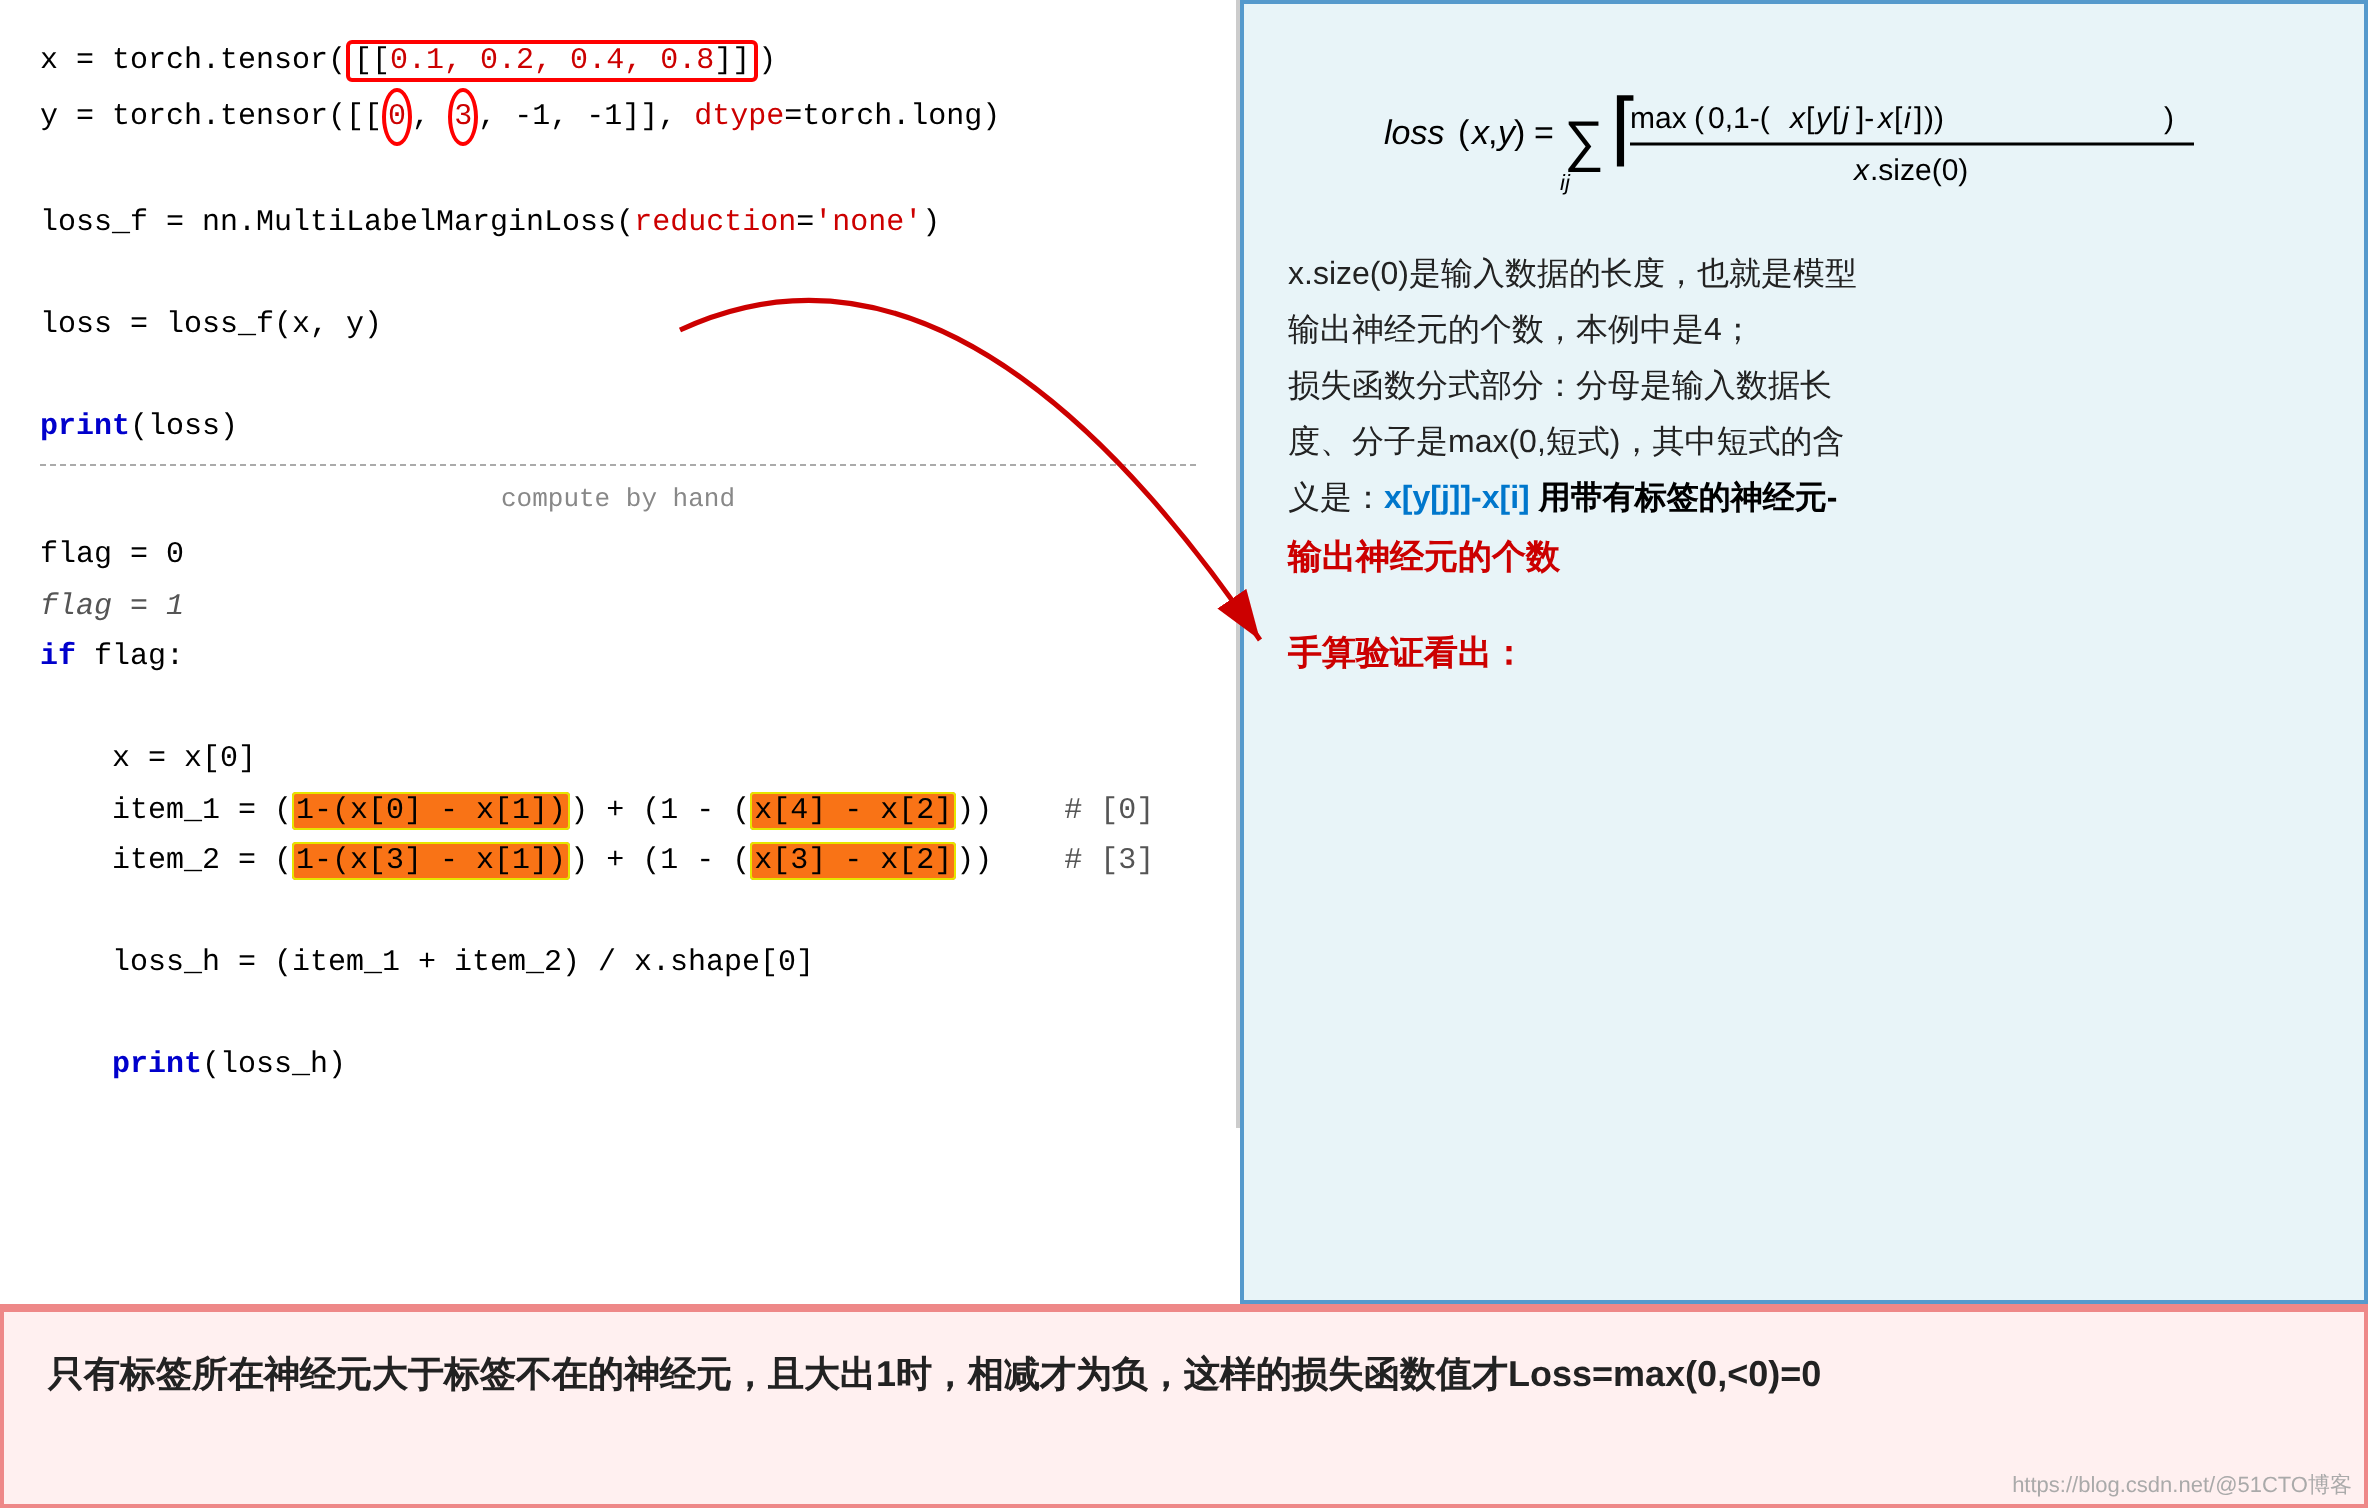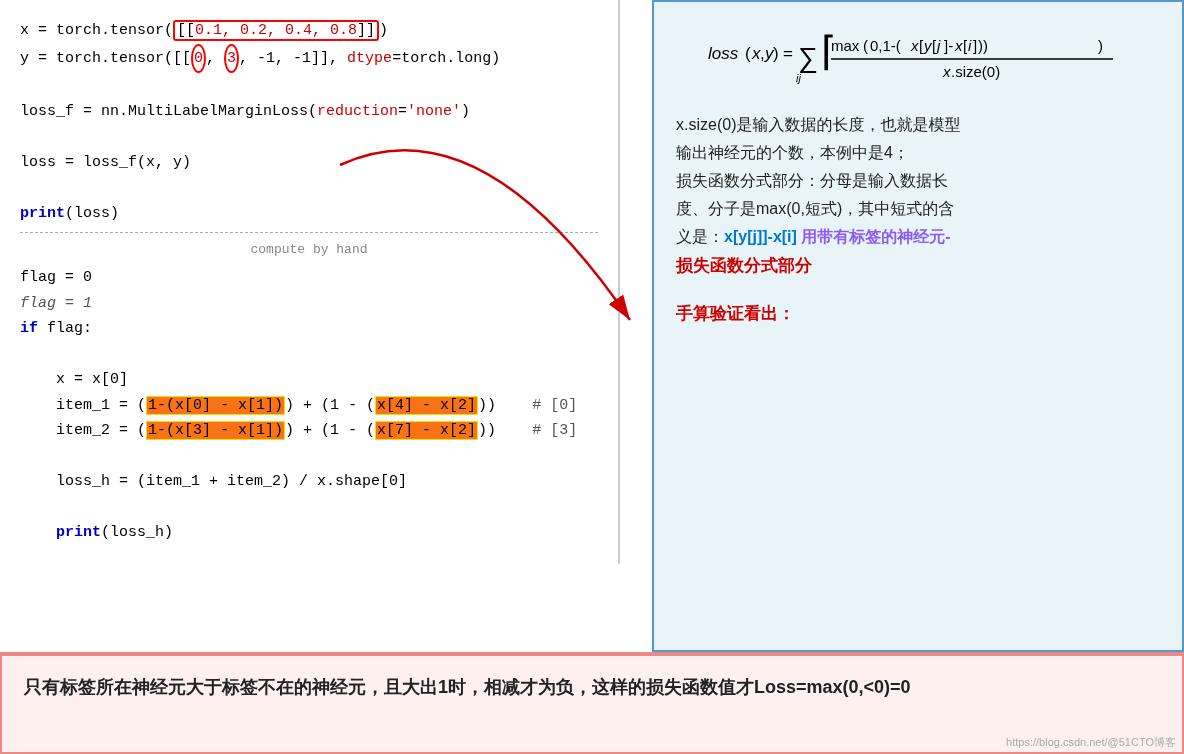"loss" .explanation-panel { margin-left: 32px -> none; padding: 5px 22px -> 18px 22px }
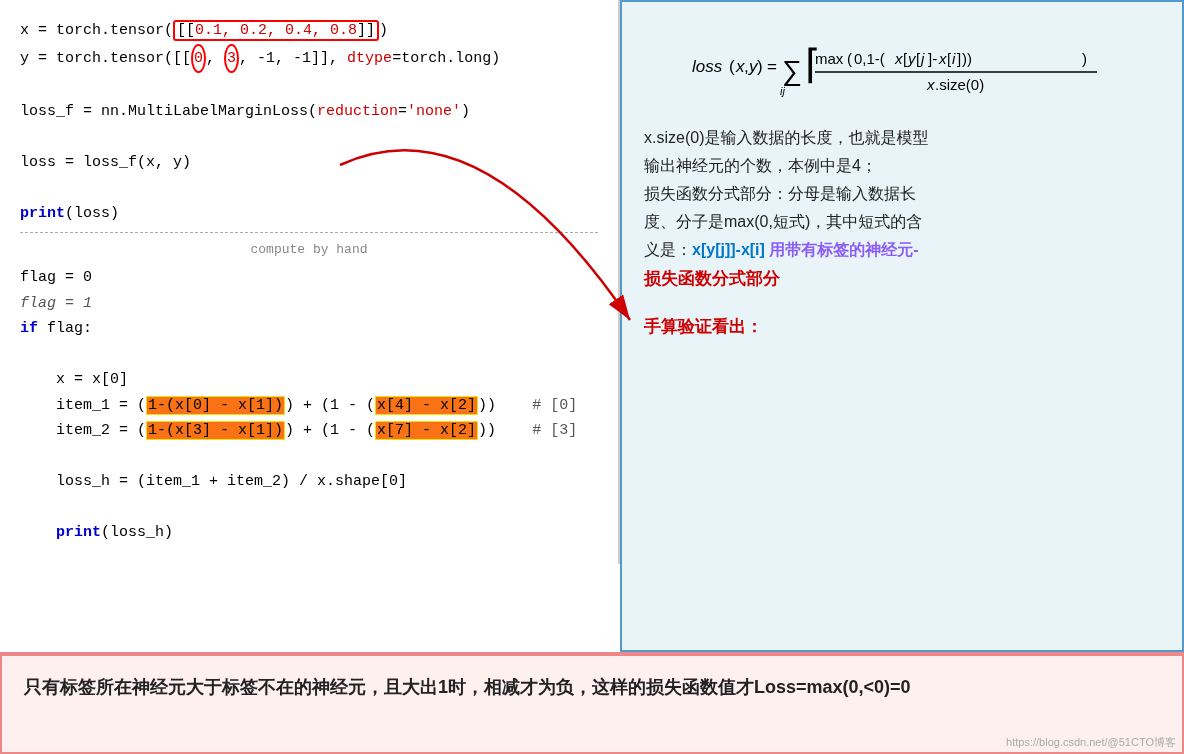"用带有标签的神经元-" span { color: #8b5cf6 -> #000000 }
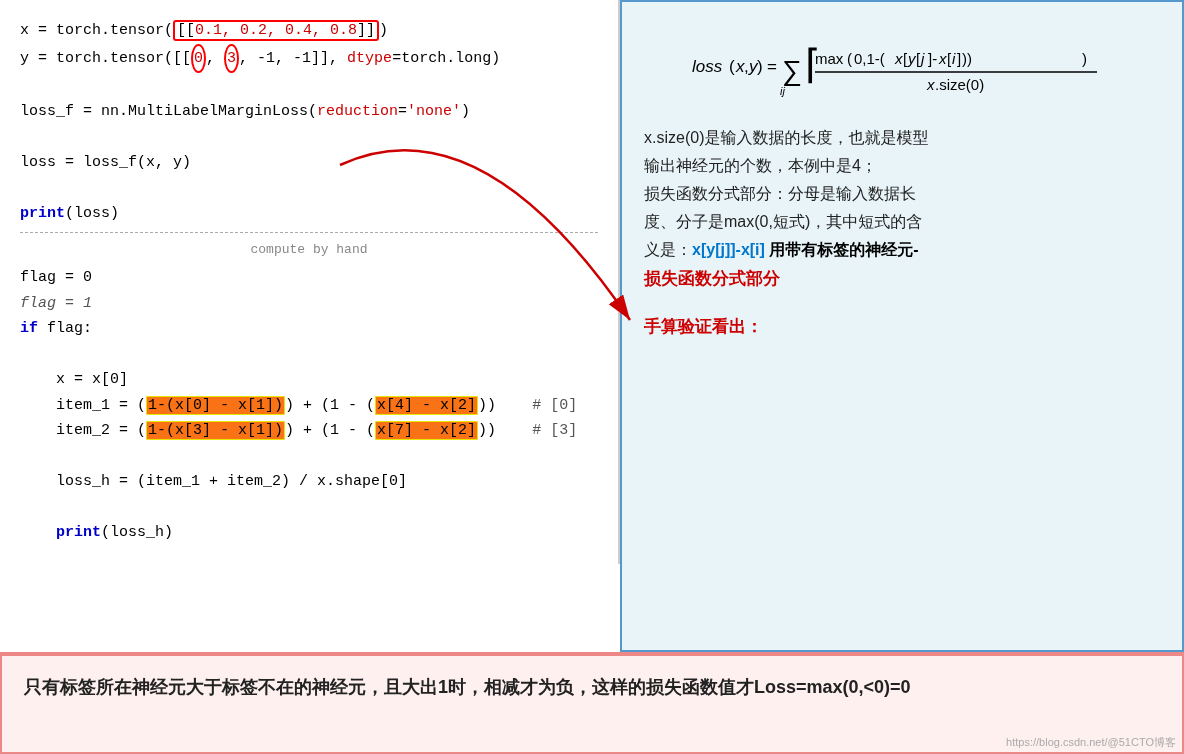"损失函数分式部分" span.highlight-red-bold { text: 损失函数分式部分 -> 输出神经元的个数 }
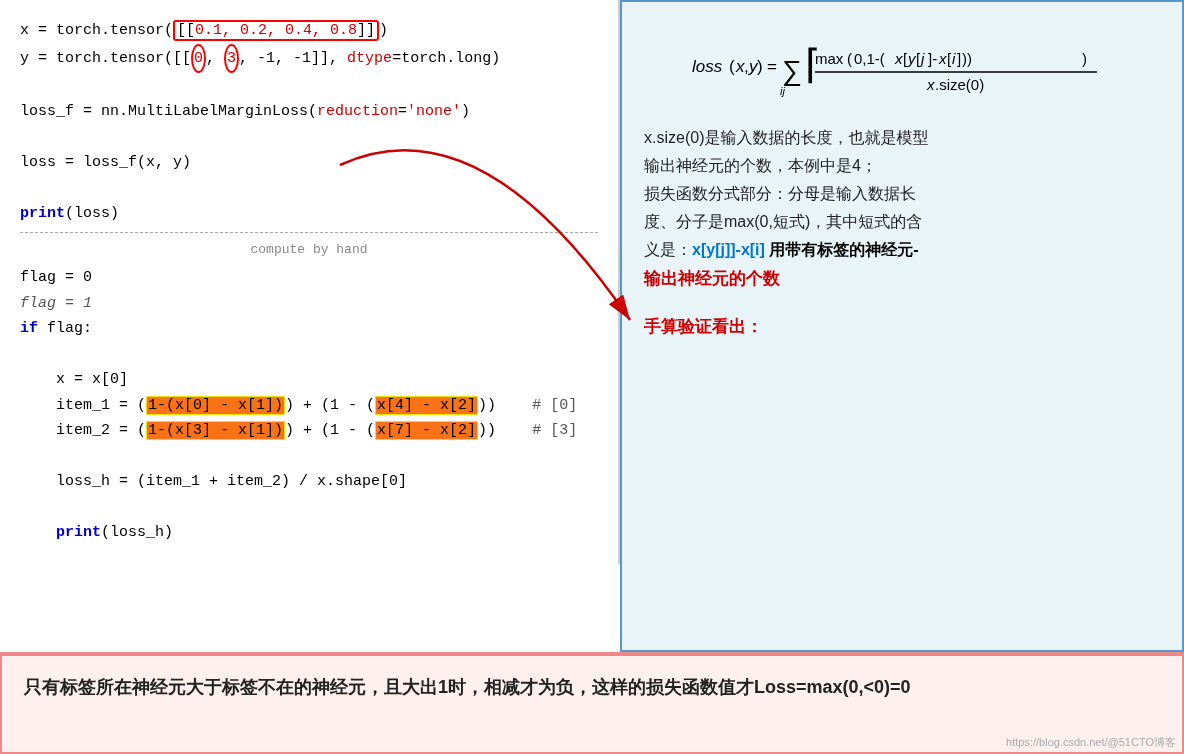"x[7] - x[2]" span.highlight-box { text: 7 -> 3 }
